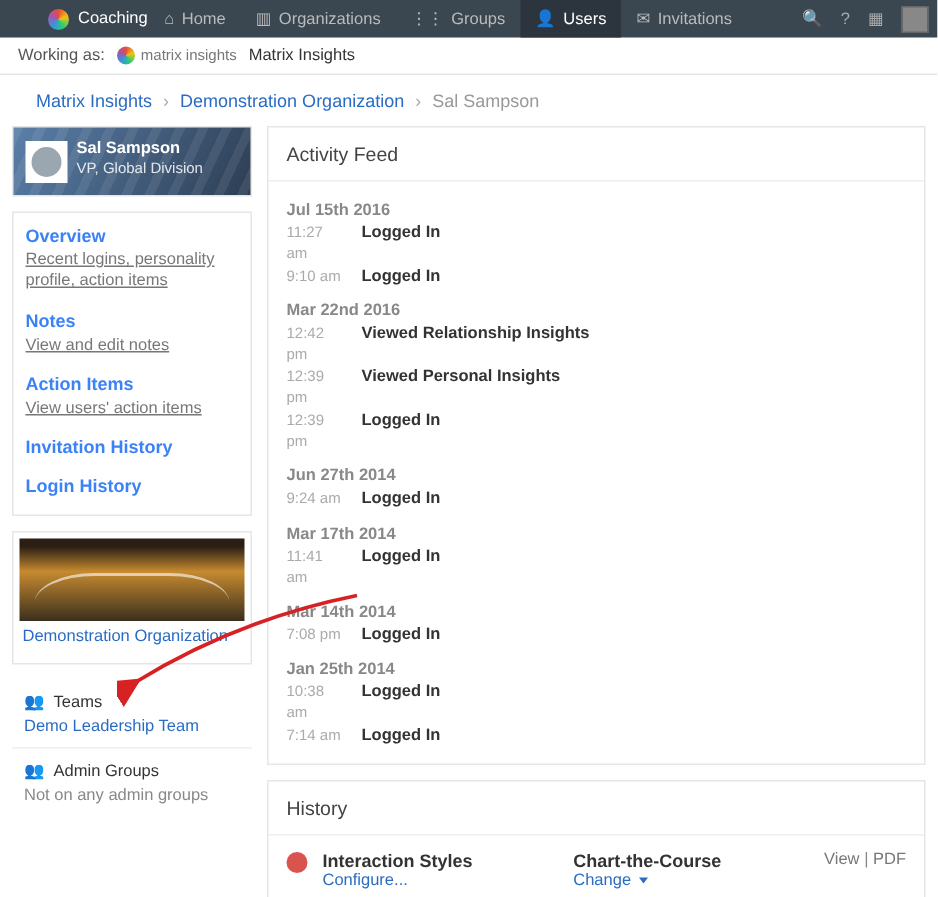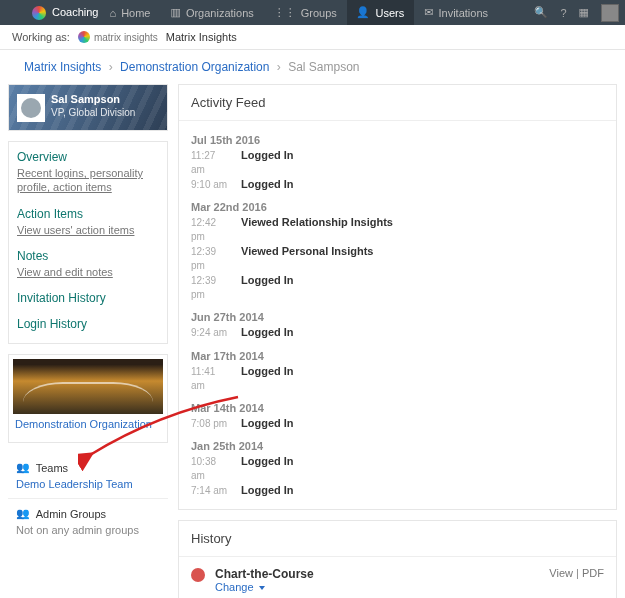"Overview" .navcol .navtitle { color: #0f766e -> #3b82f6; font-weight: 400 -> 700 }
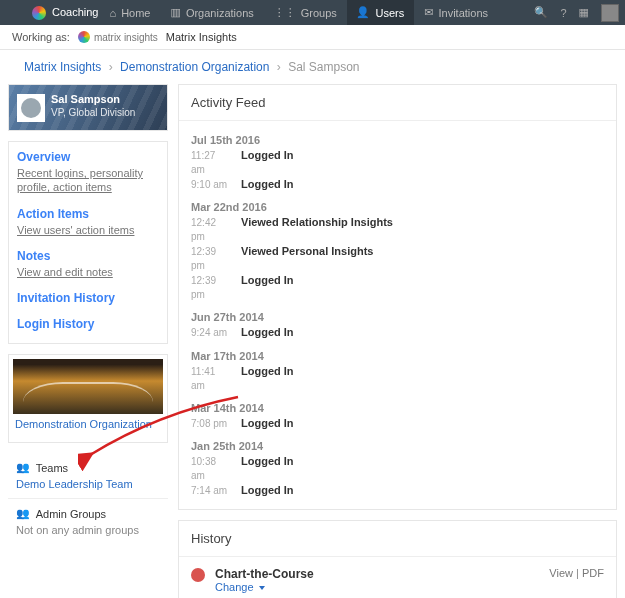"Action Items" div.navsection { order: before "Notes" -> after "Notes" }
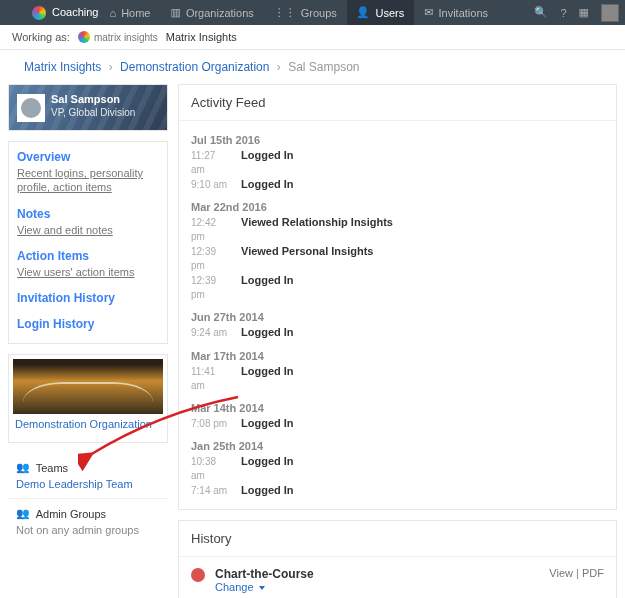"Interaction Styles" div.pr-col { html: none -> <div> <div>Interaction Styles</div> <div>Configure...</div> </div> }
